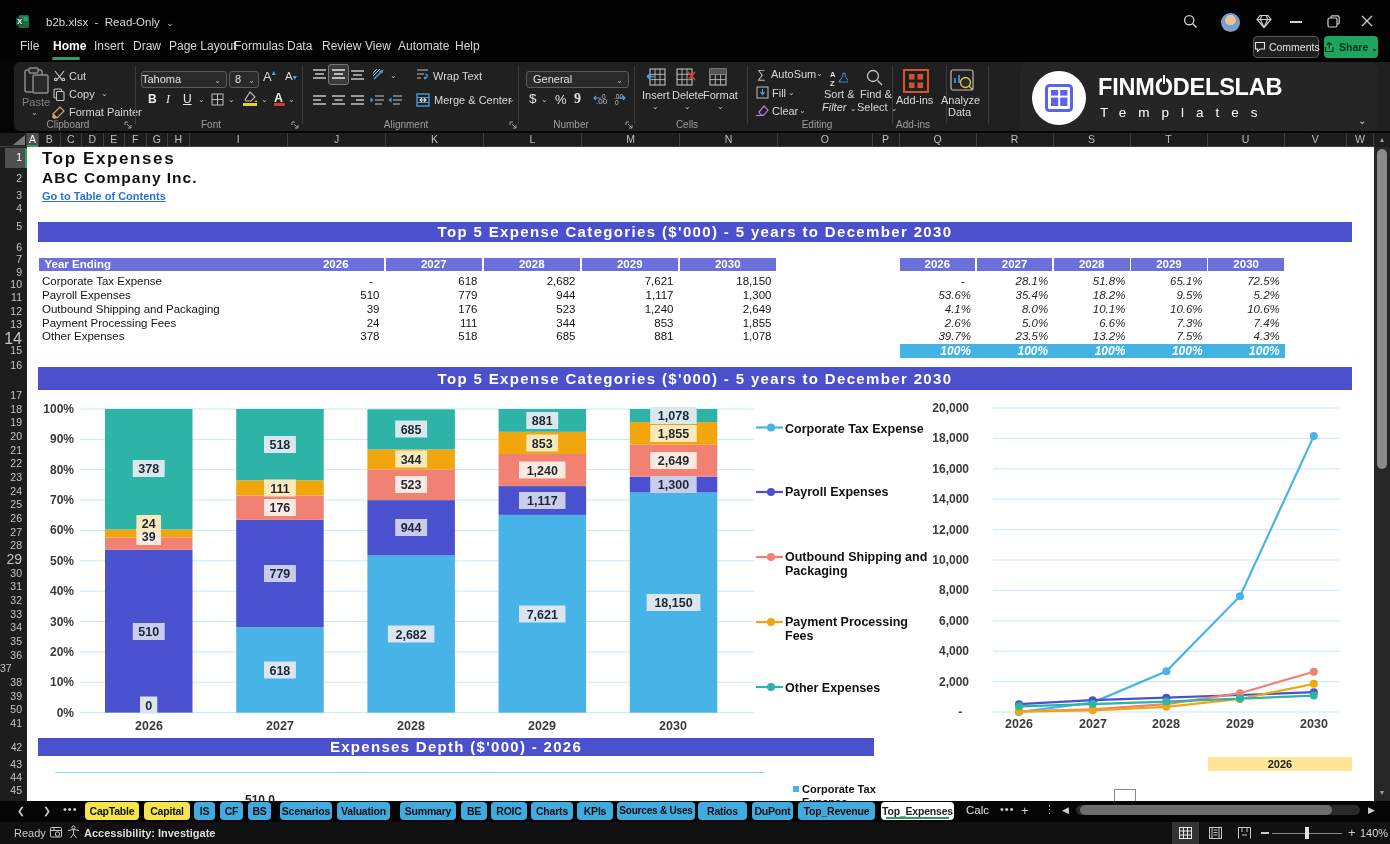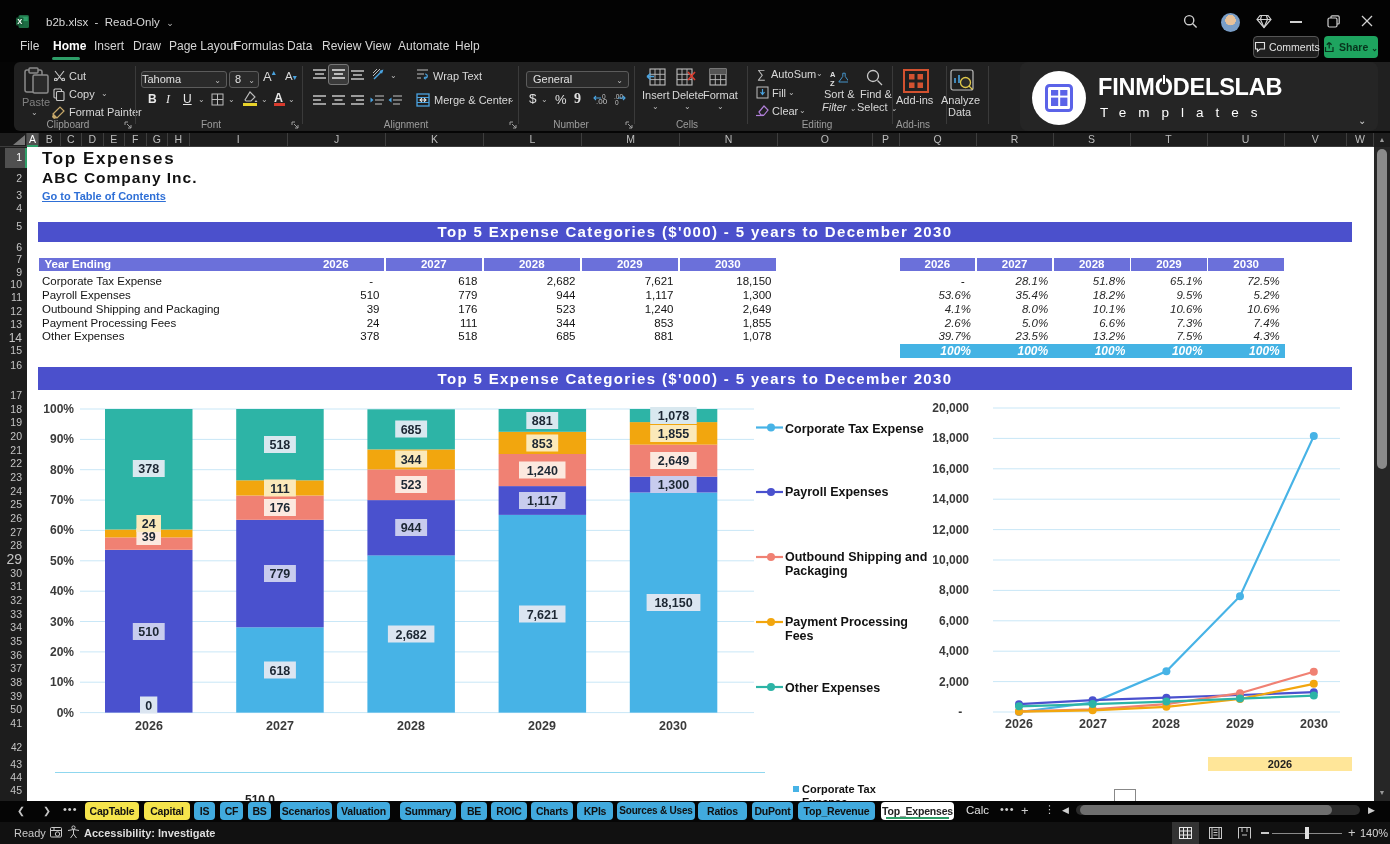"14" div.abs { font-size: 12px -> 16px }
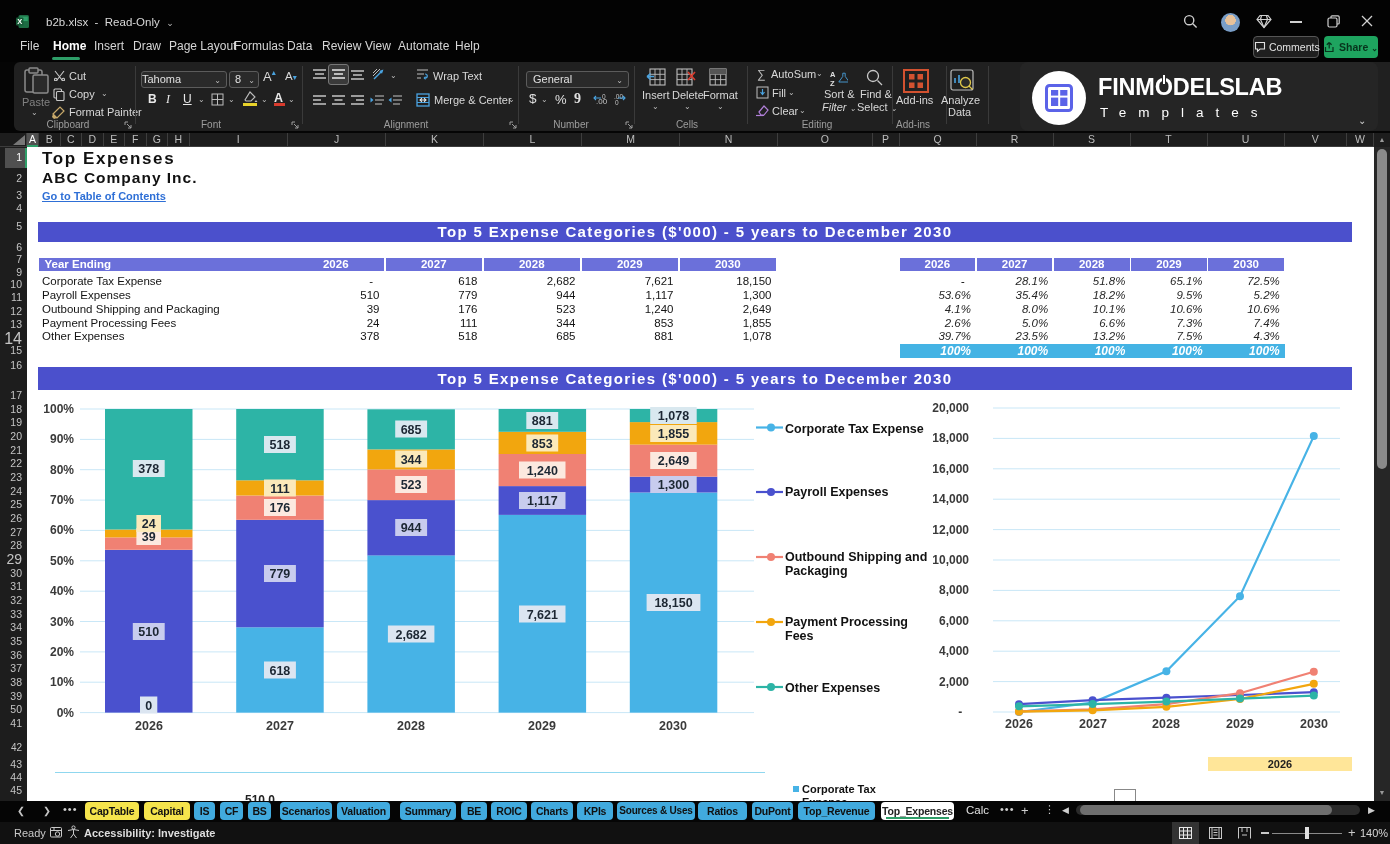"37" div.abs { text-align: right -> left }
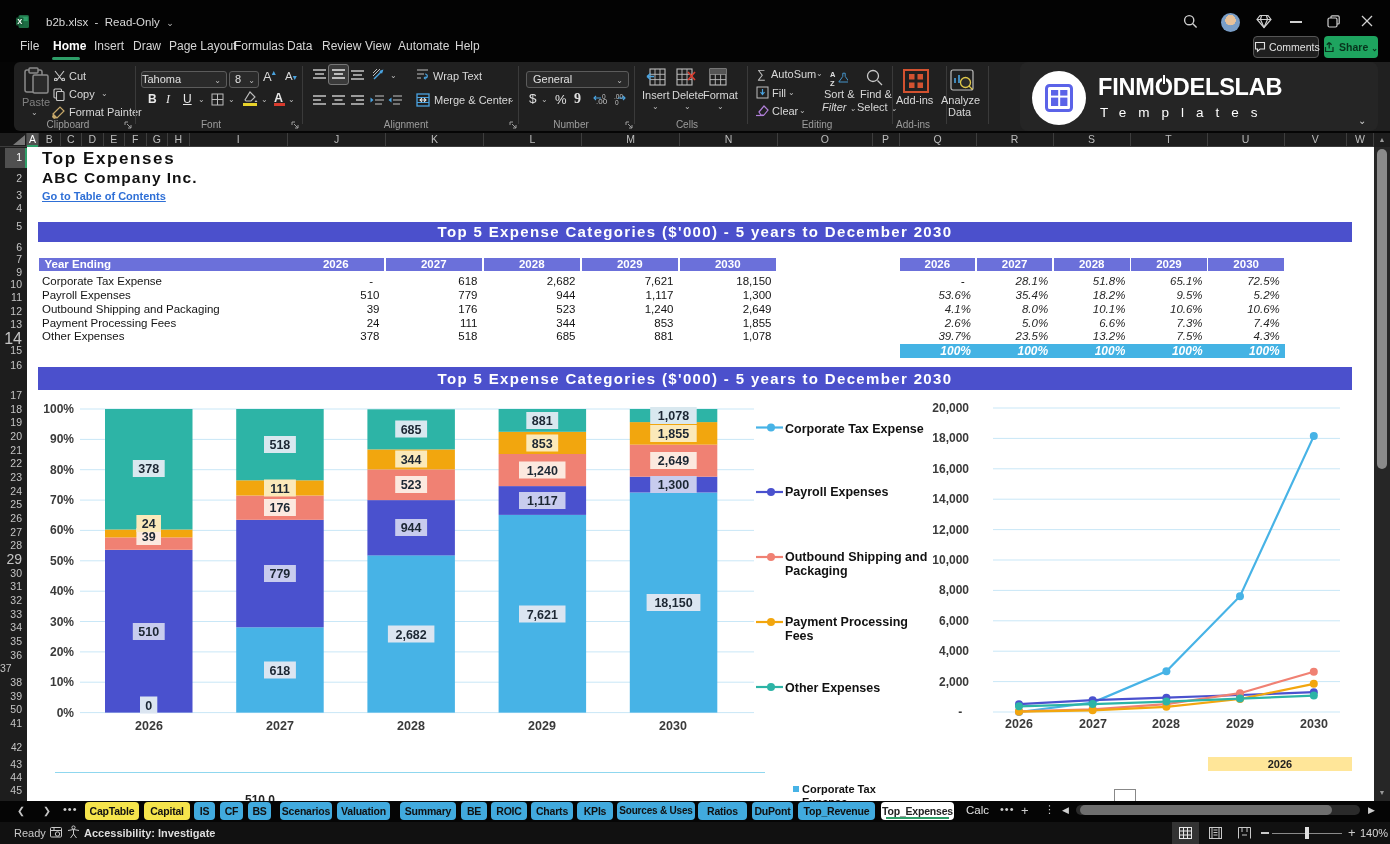"Expenses Depth ($'000) - 2026" div.banner { html: none -> <div>Expenses Depth ($'000) - 2026</div> }
